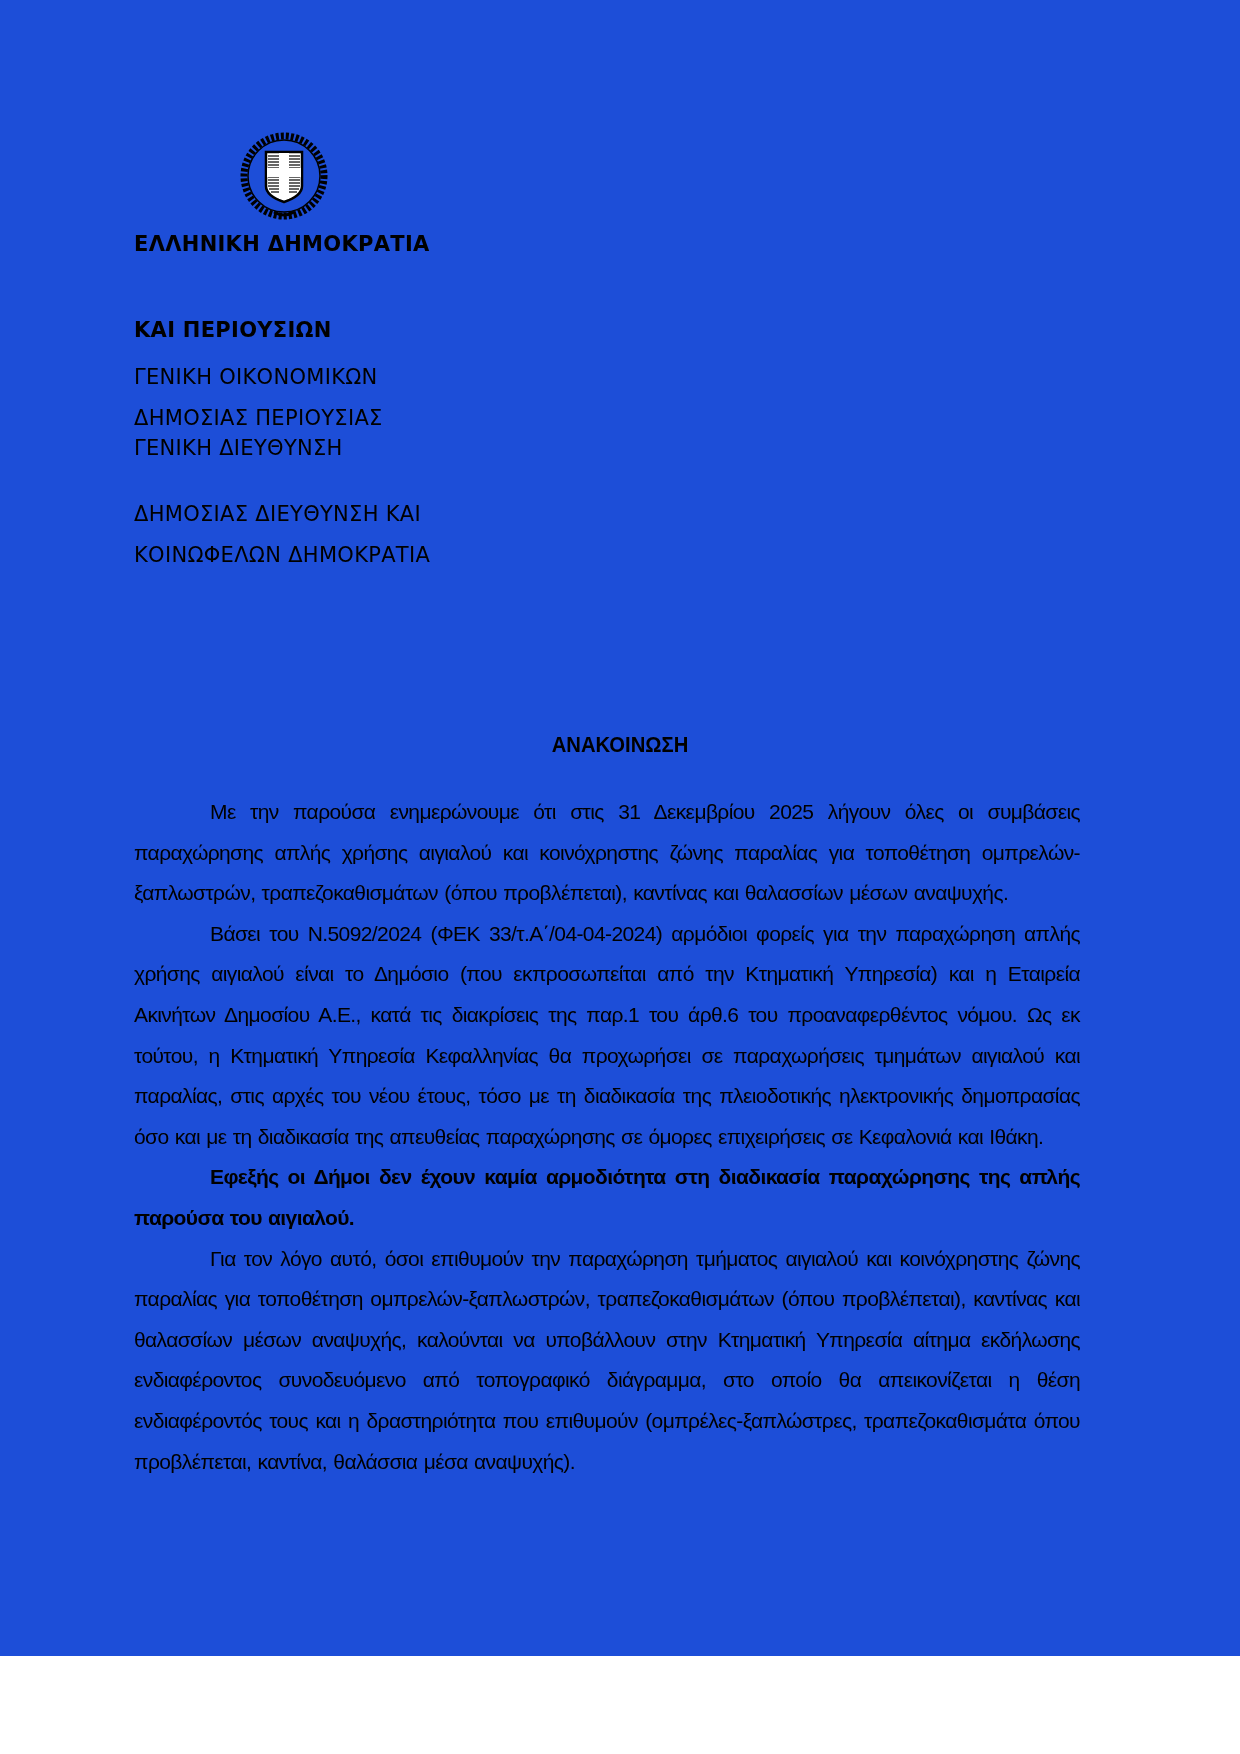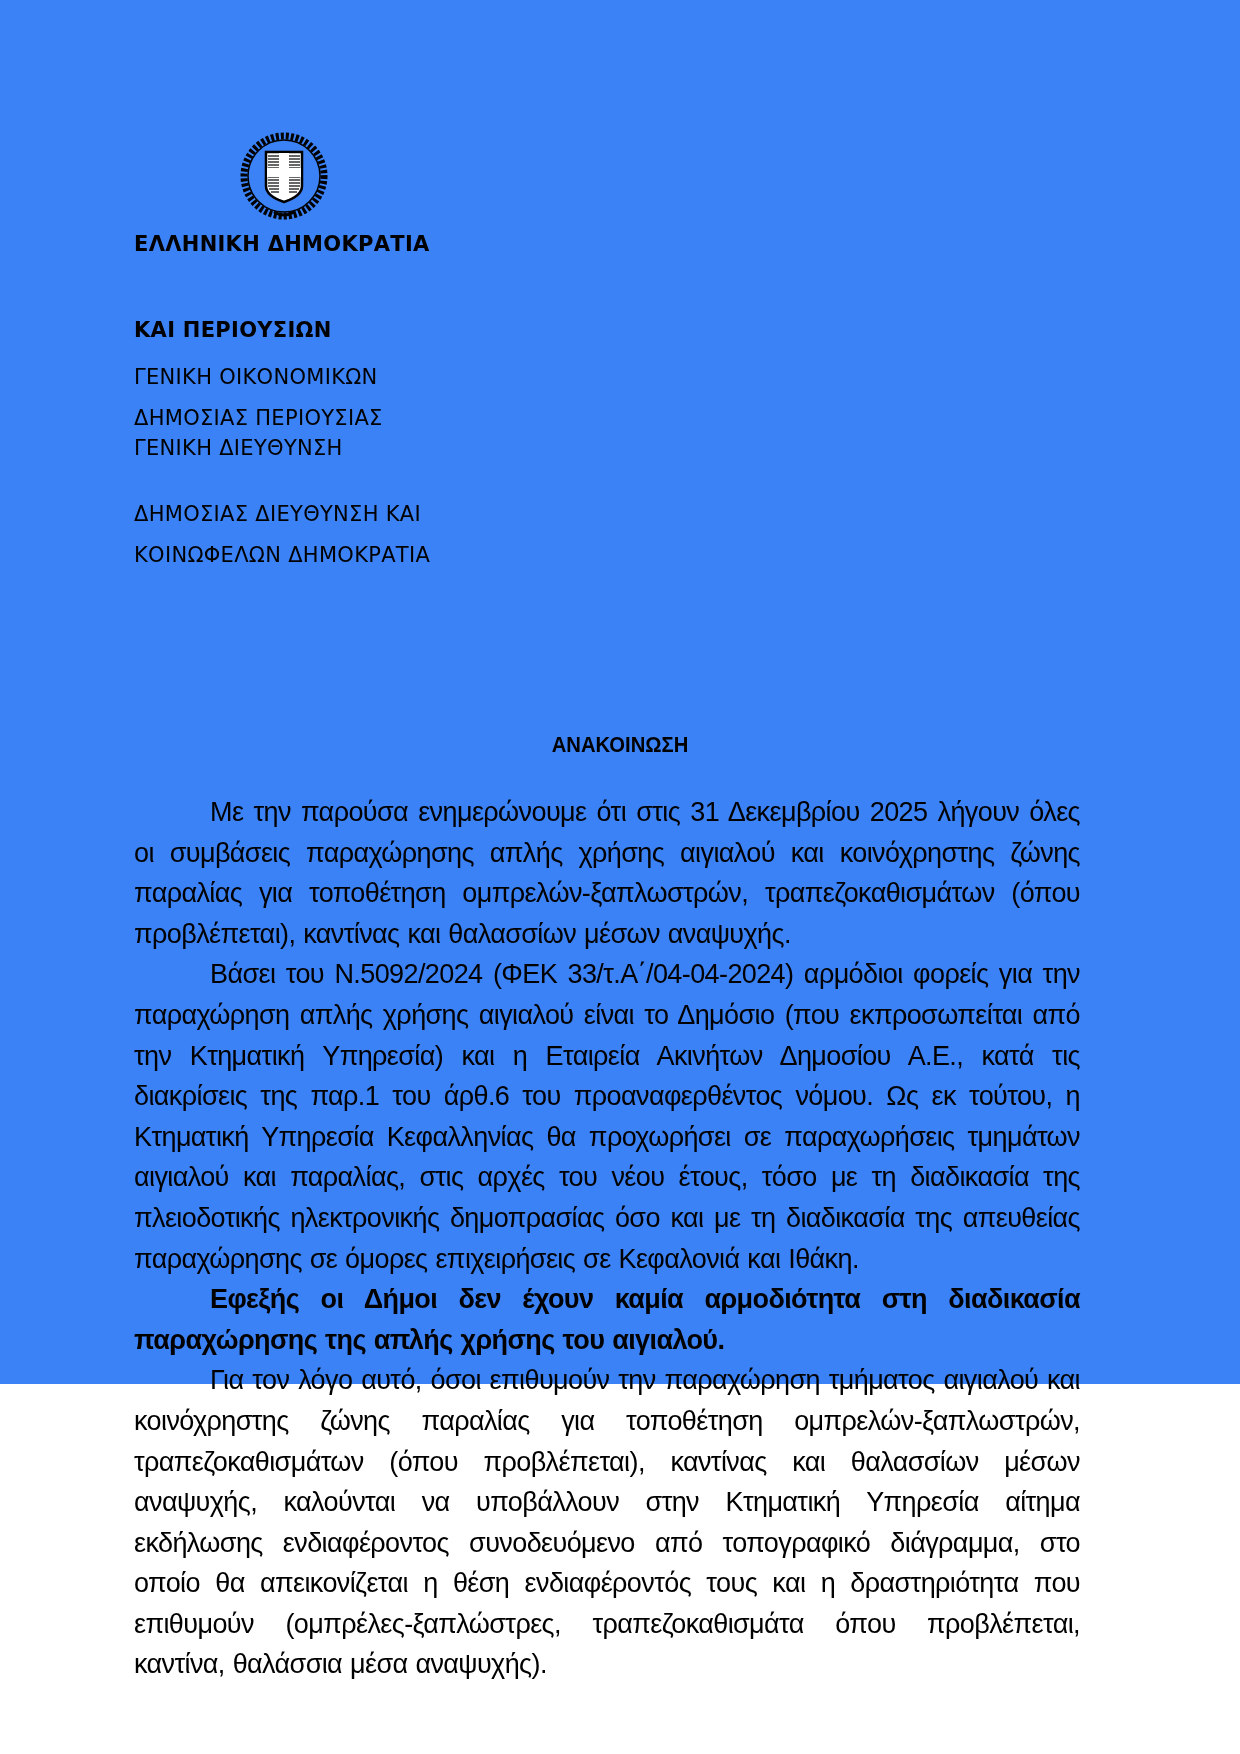"ΕΛΛΗΝΙΚΗ ΔΗΜΟΚΡΑΤΙΑ" .page { background: #3b82f6 -> #1d4ed8; height: 1384px -> 1656px }
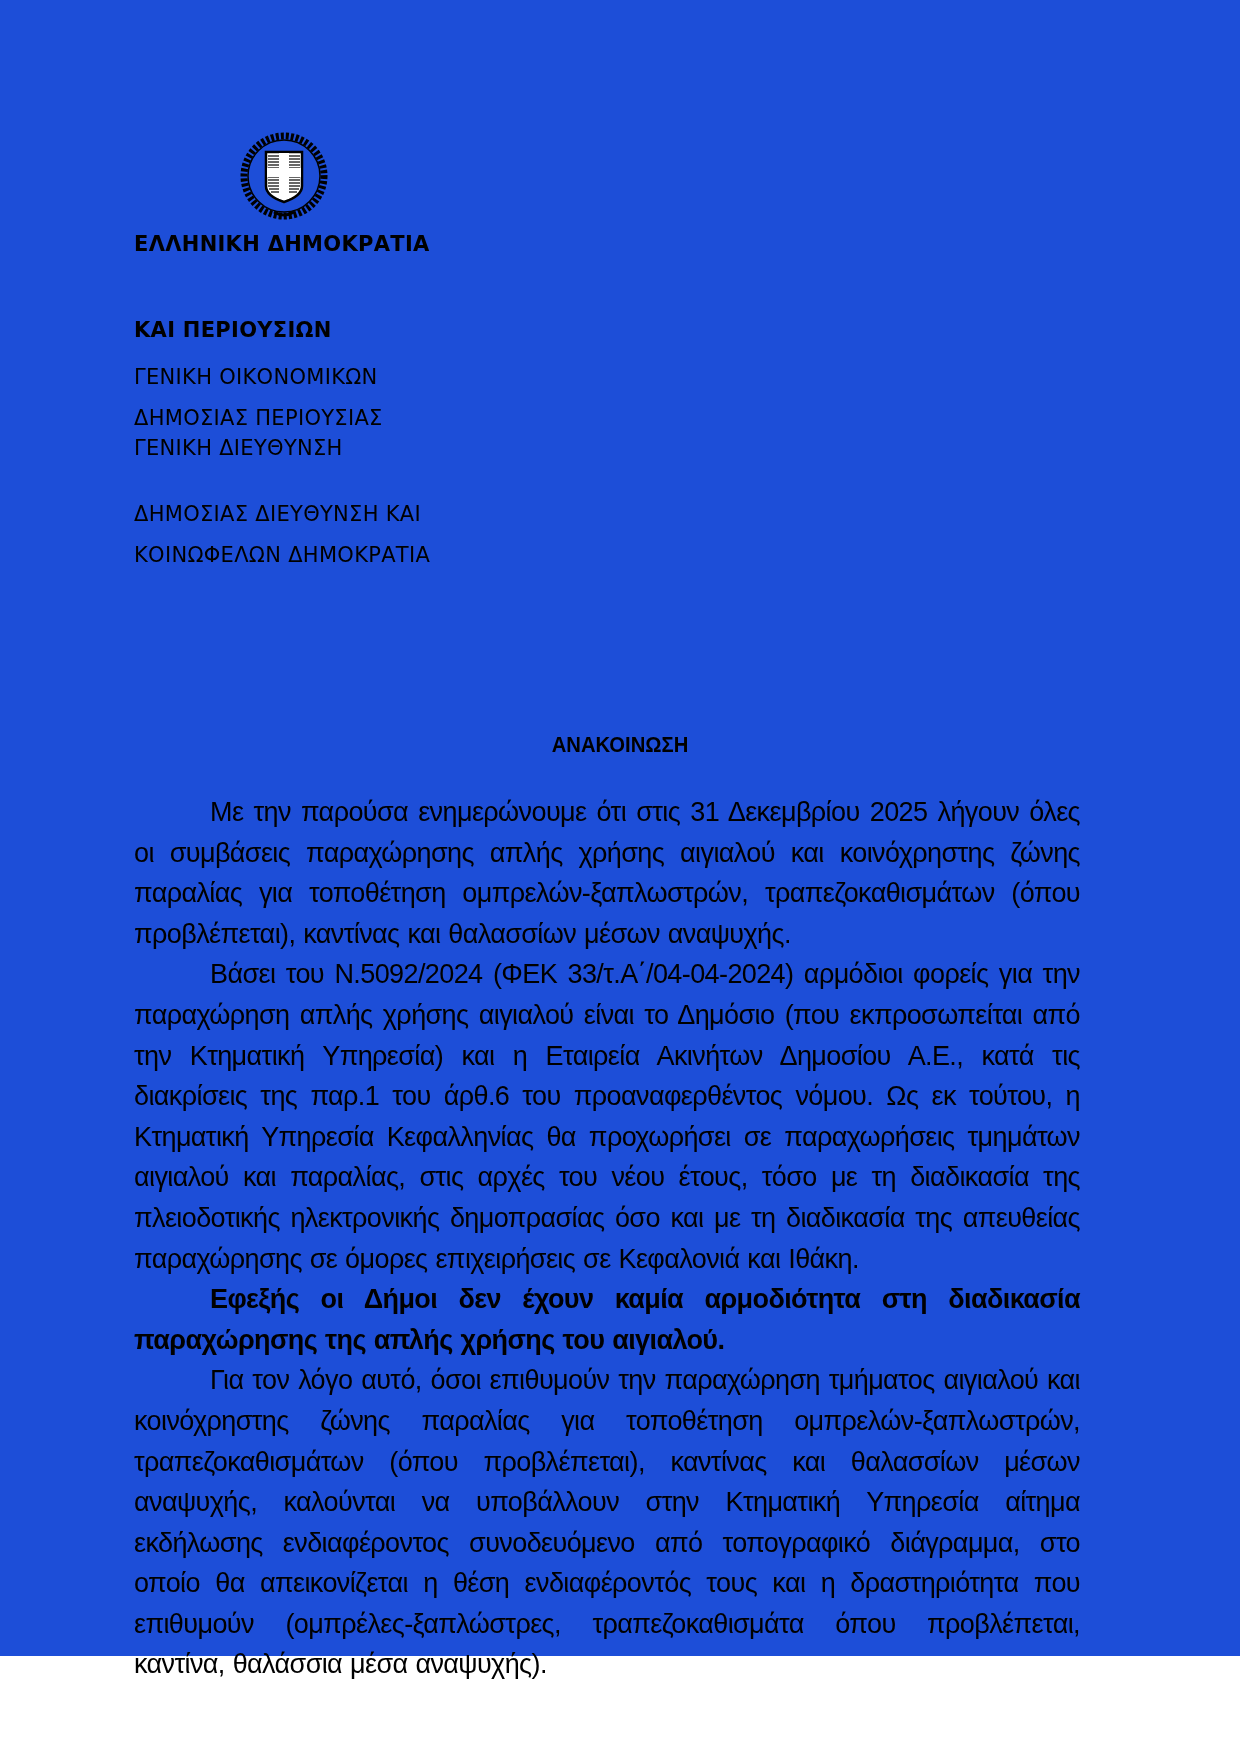"Με την παρούσα ενημερώνουμε ότι" .body-text { font-size: 27px -> 21px }
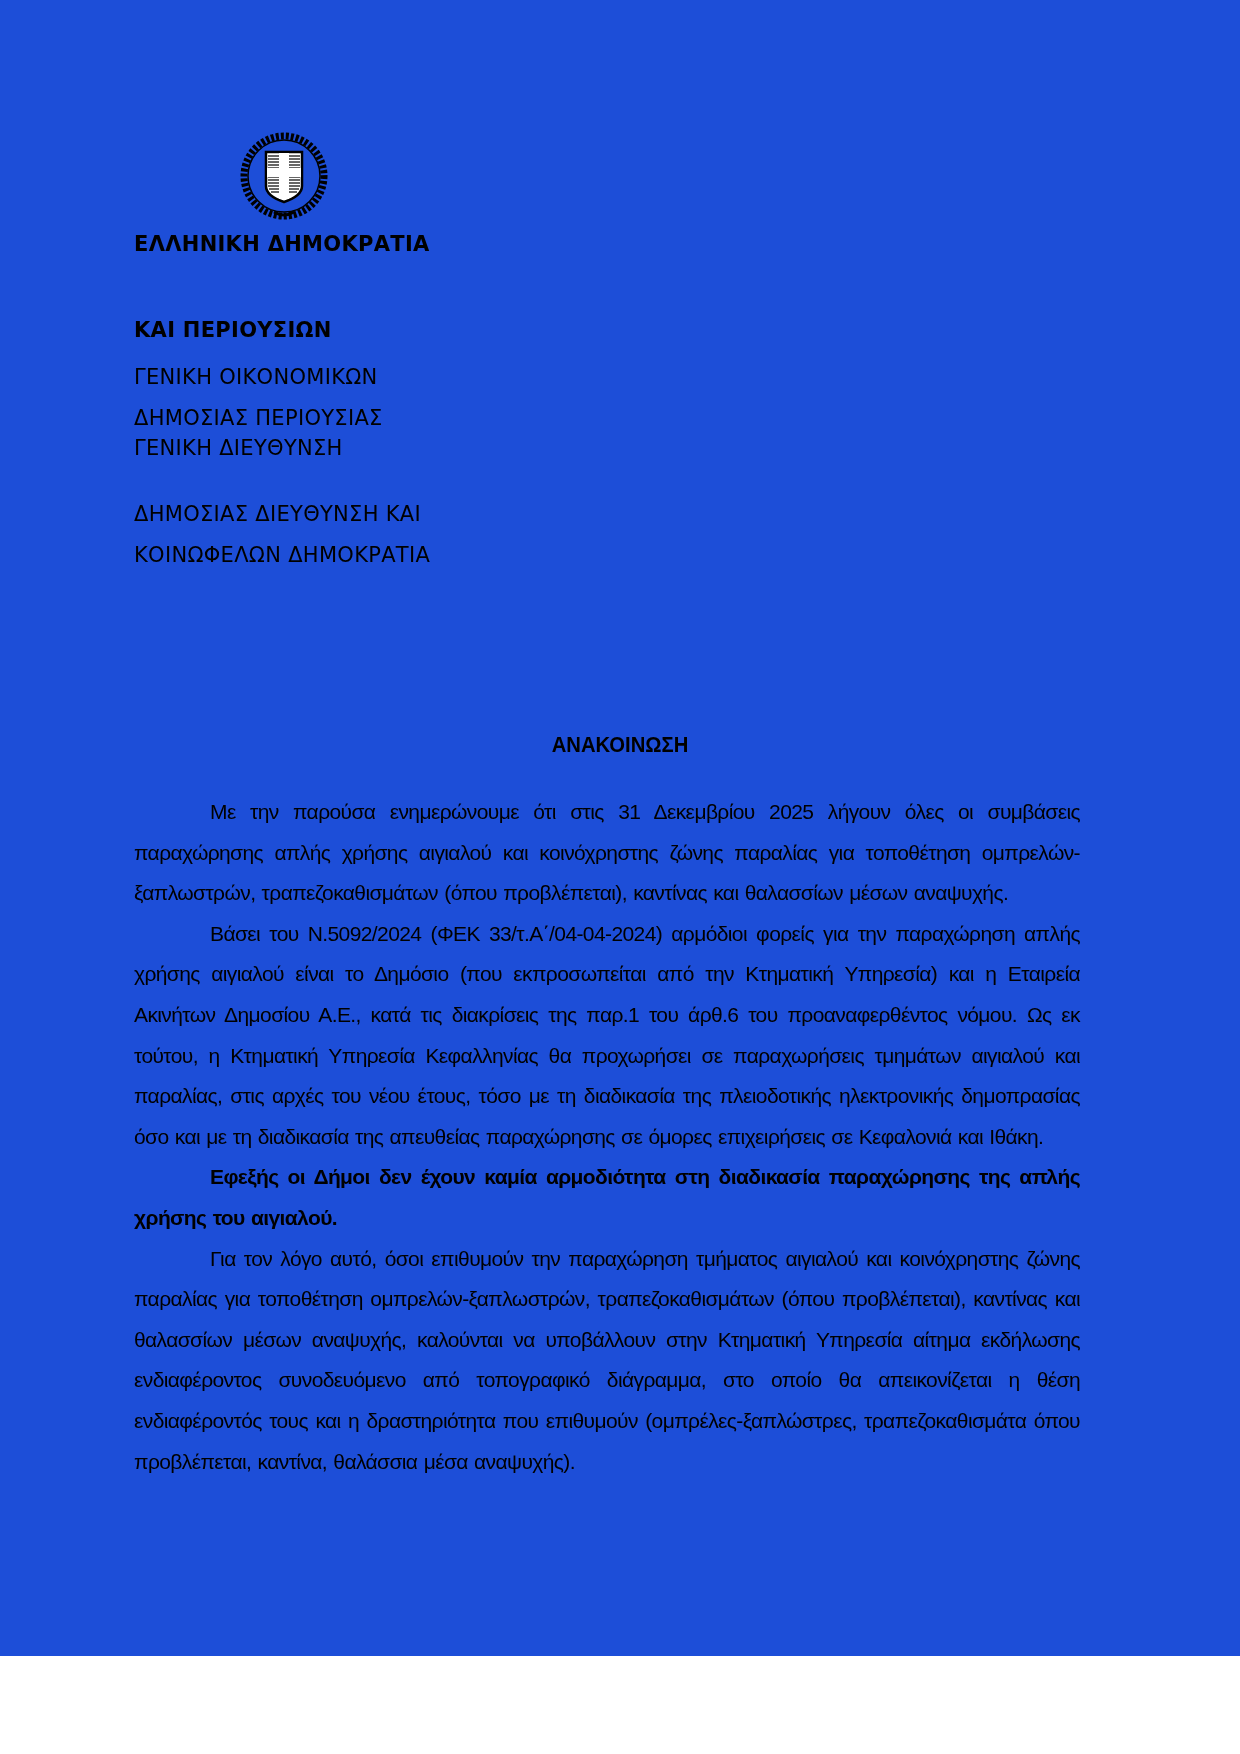"Εφεξής οι Δήμοι δεν έχουν" p.bold { text: χρήσης -> παρούσα }
